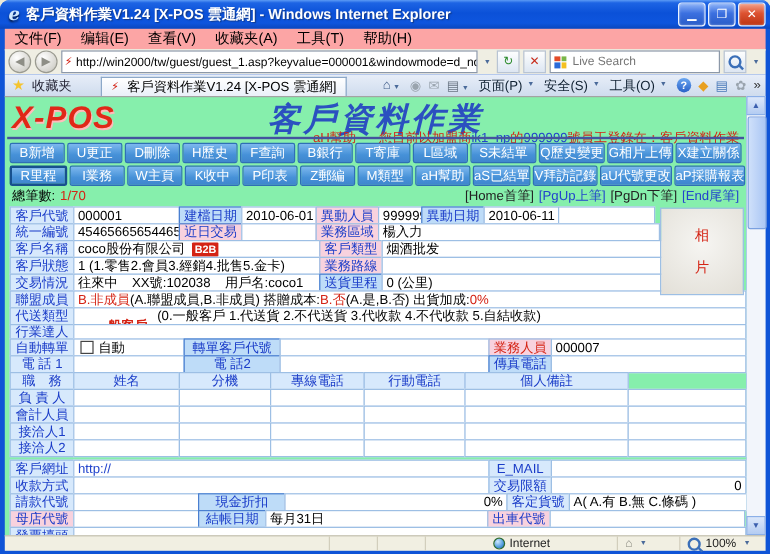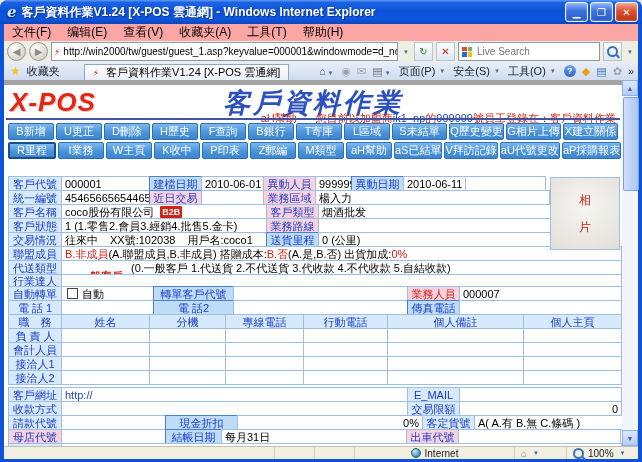"X-POS" #page { background: #ffffff -> #86efac; border-top: 5px solid #a3a3a3 -> 1px solid #a3a3a3 }
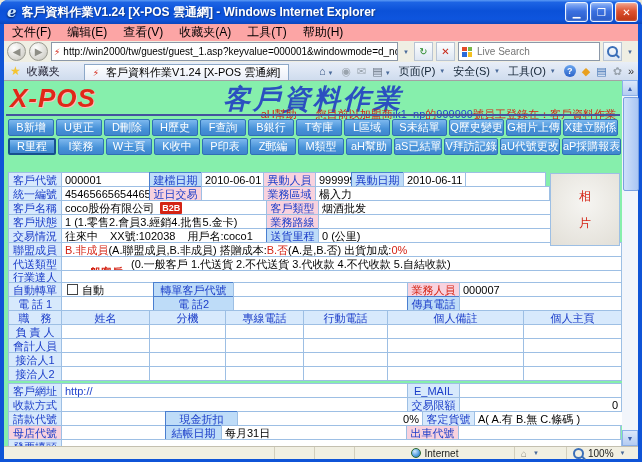"總筆數:" div { html: none -> <div> <span>總筆數:</span> <span>1/70</span> <span> <span>[Home首筆]</span> <span>[PgUp上筆]</span> <span>[PgDn下筆]</span> <span>[End尾筆]</span> </span> </div> }
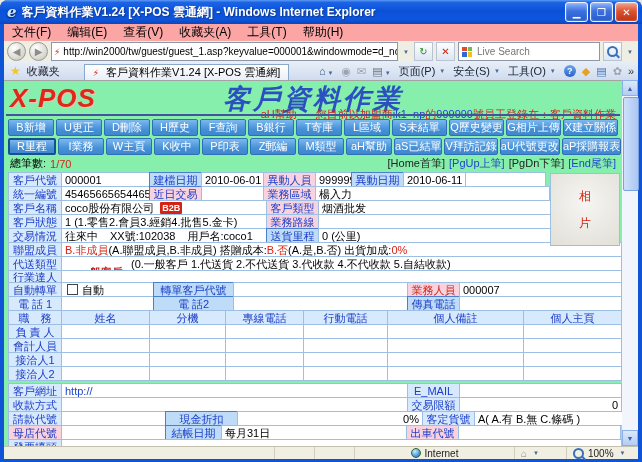"個人主頁" span.c { html: <span>個人主頁</span> -> none }
